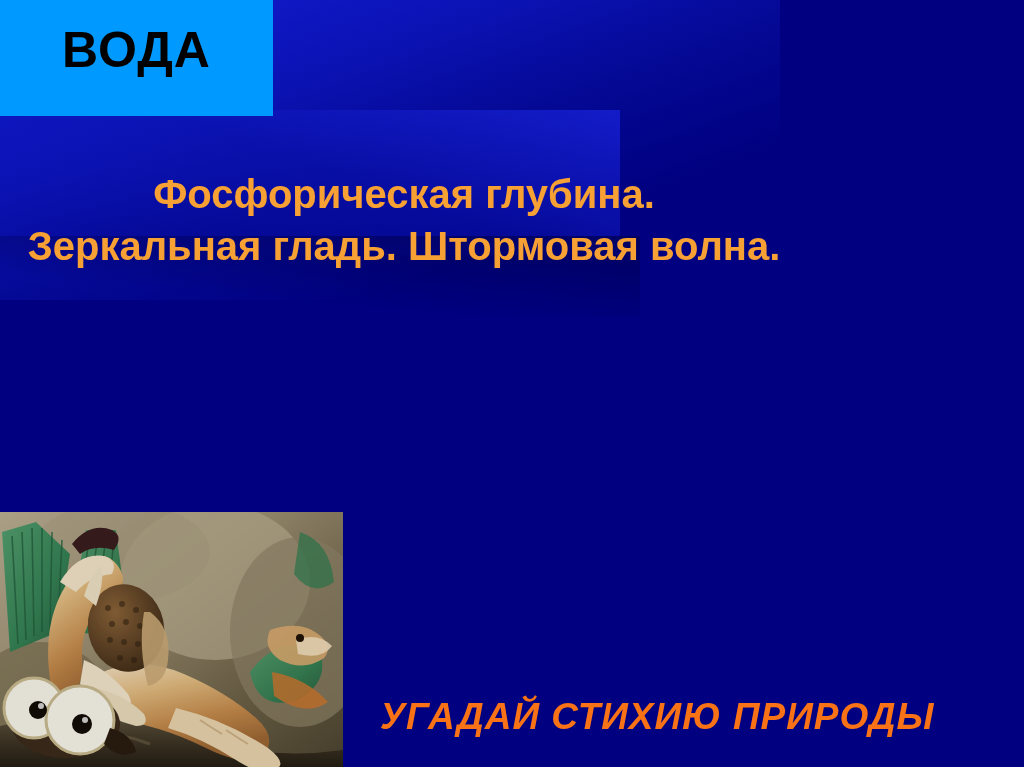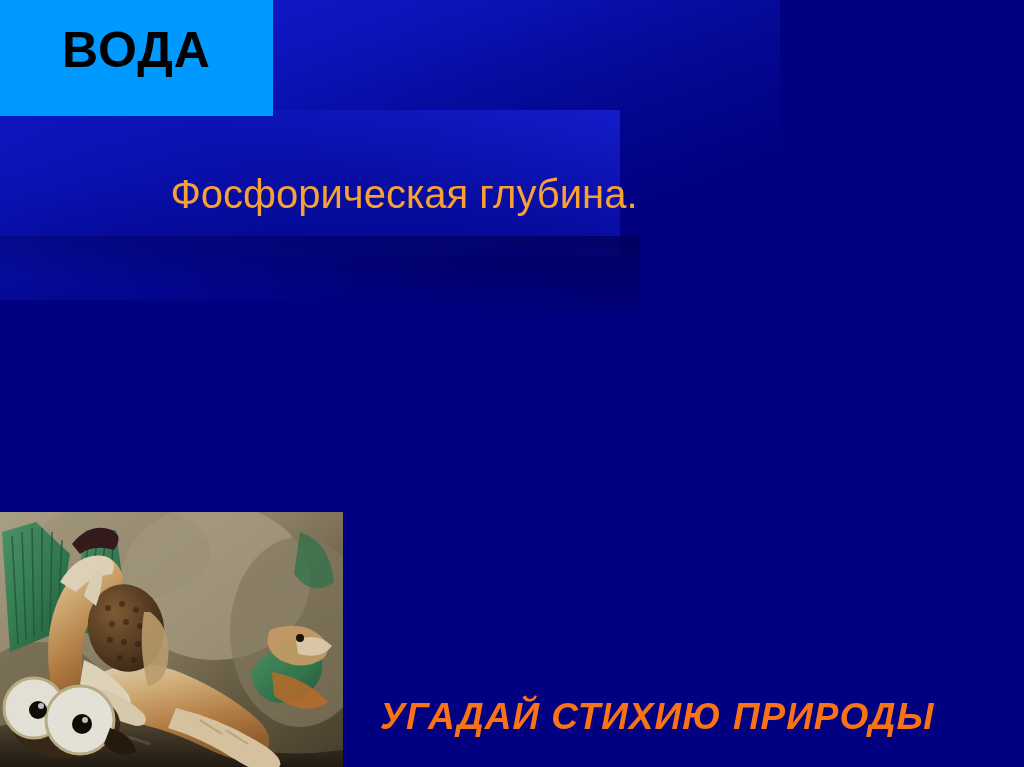"Фосфорическая глубина." .verse { font-weight: normal -> bold }
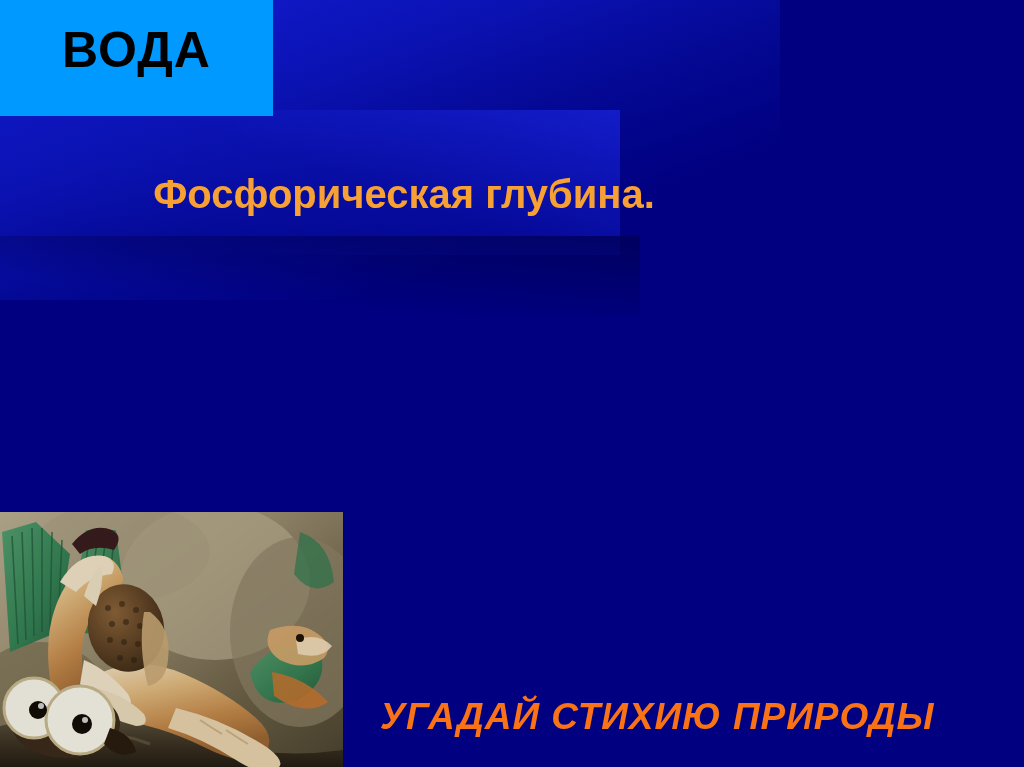"Зеркальная гладь. Штормовая волна." span.vline { html: none -> <span>Зеркальная гладь. Штормовая волна.</span> }
